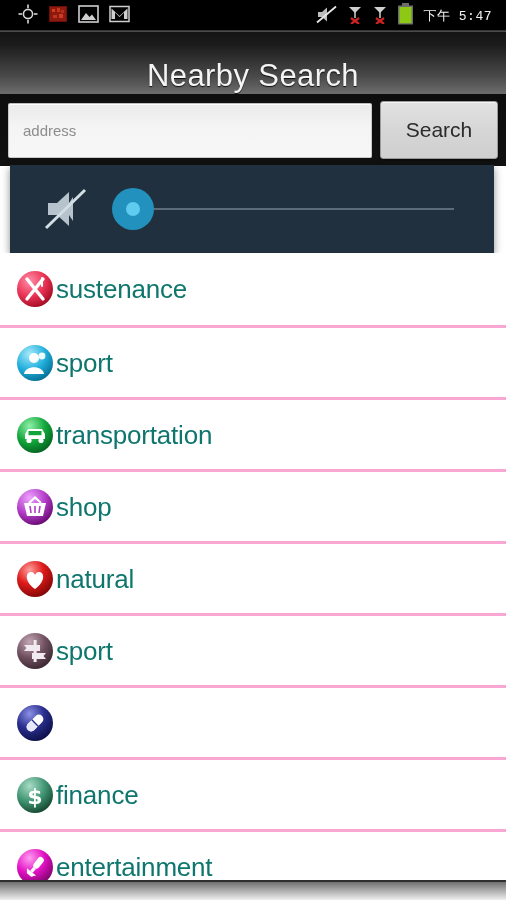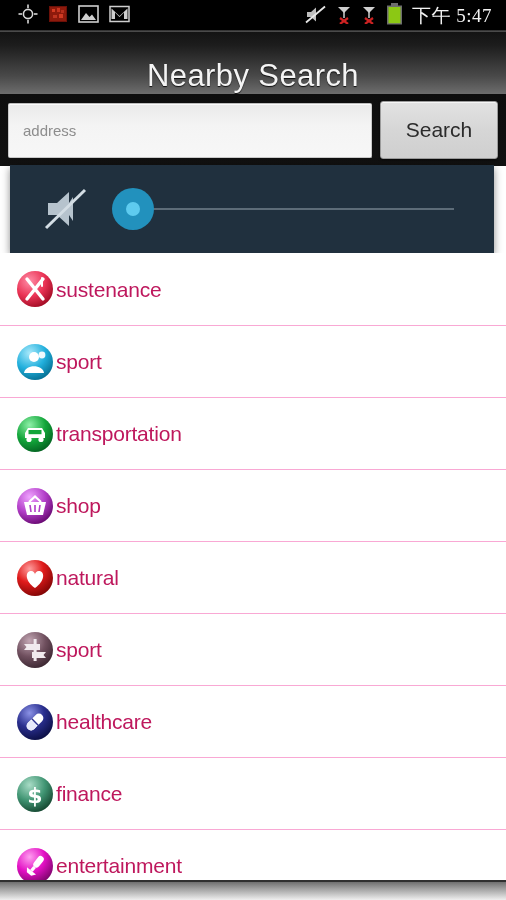"下午 5:47" .sb-time { font-family: Liberation Serif, serif -> Liberation Mono, monospace; font-size: 19px -> 13px }
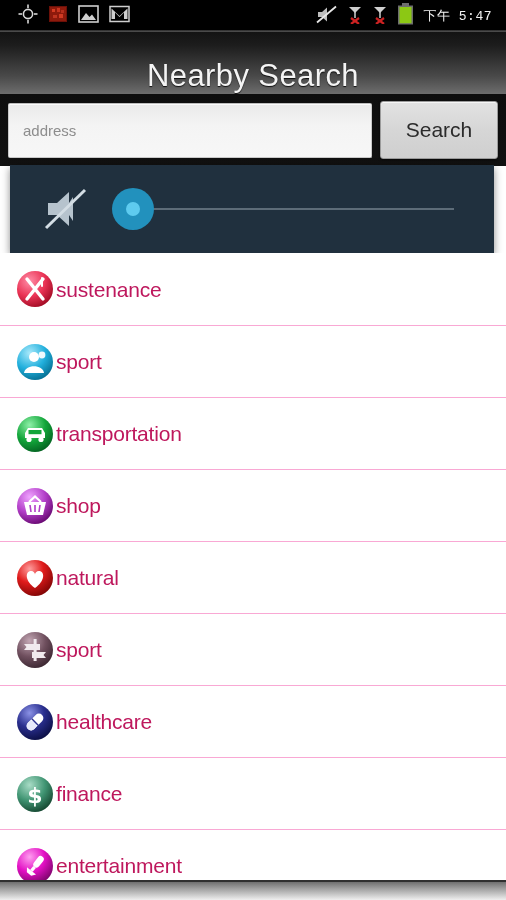"sustenance" .row-label { color: #be185d -> #0f766e; font-size: 21px -> 26px }
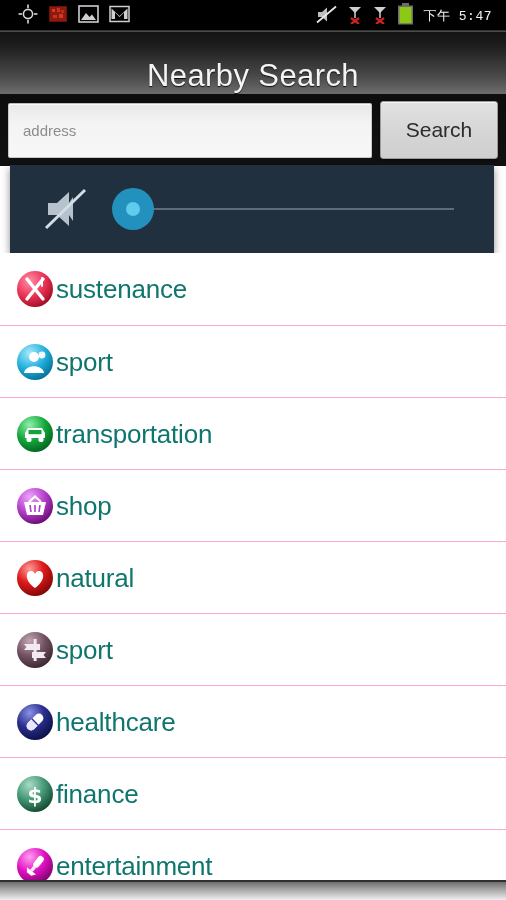"sport" .row + .row { border-top: 1px solid #f9a8d4 -> 3px solid #f9a8d4 }
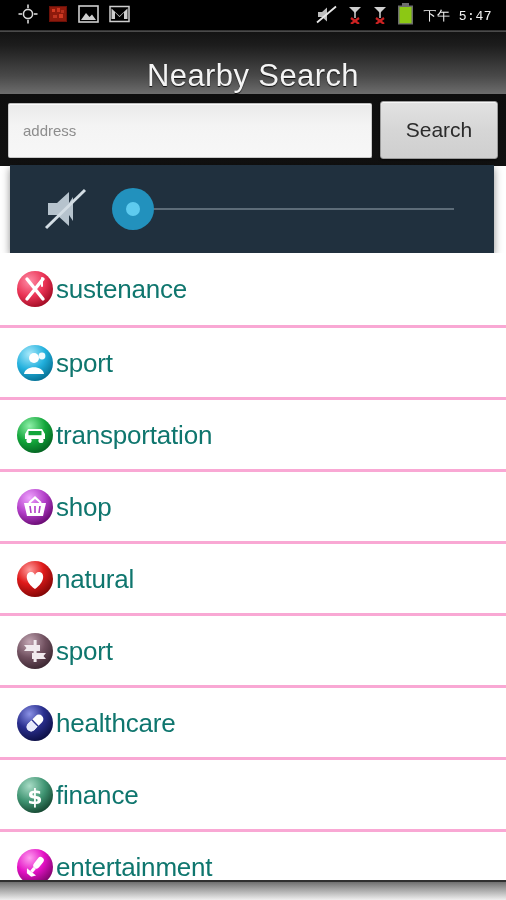"healthcare" span.row-label { html: <span>healthcare</span> -> none }
